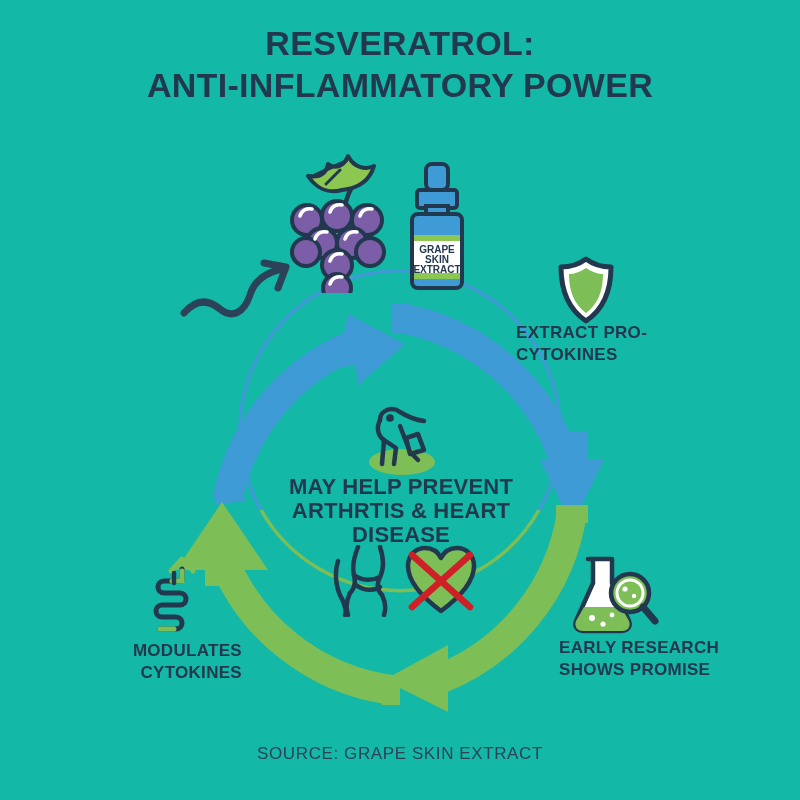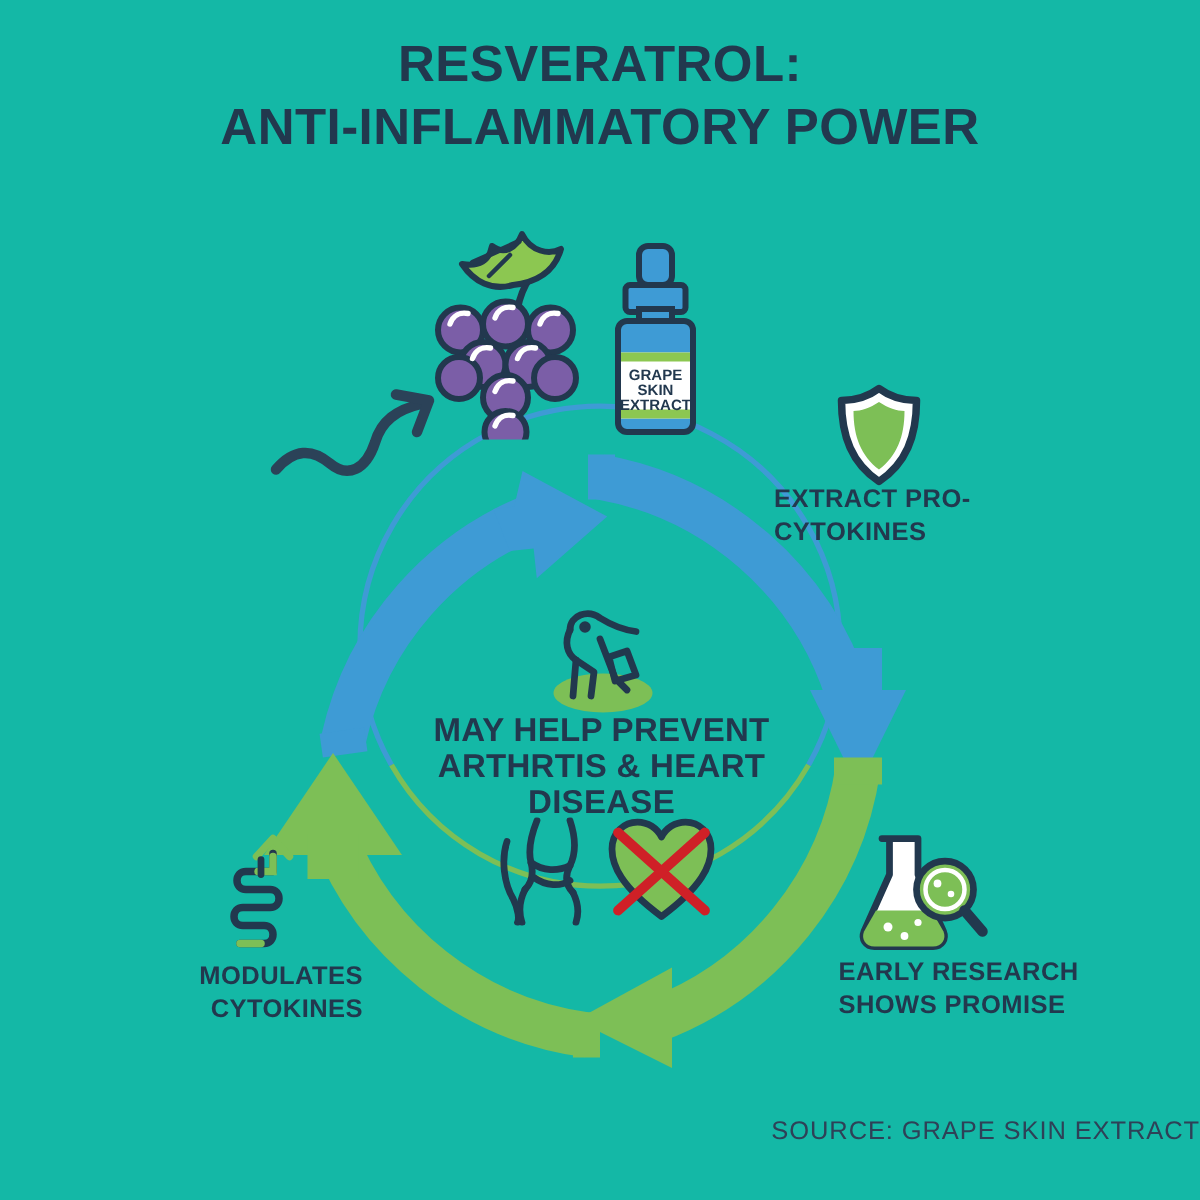"SOURCE: GRAPE SKIN EXTRACT" .source-text { text-align: right -> center }
